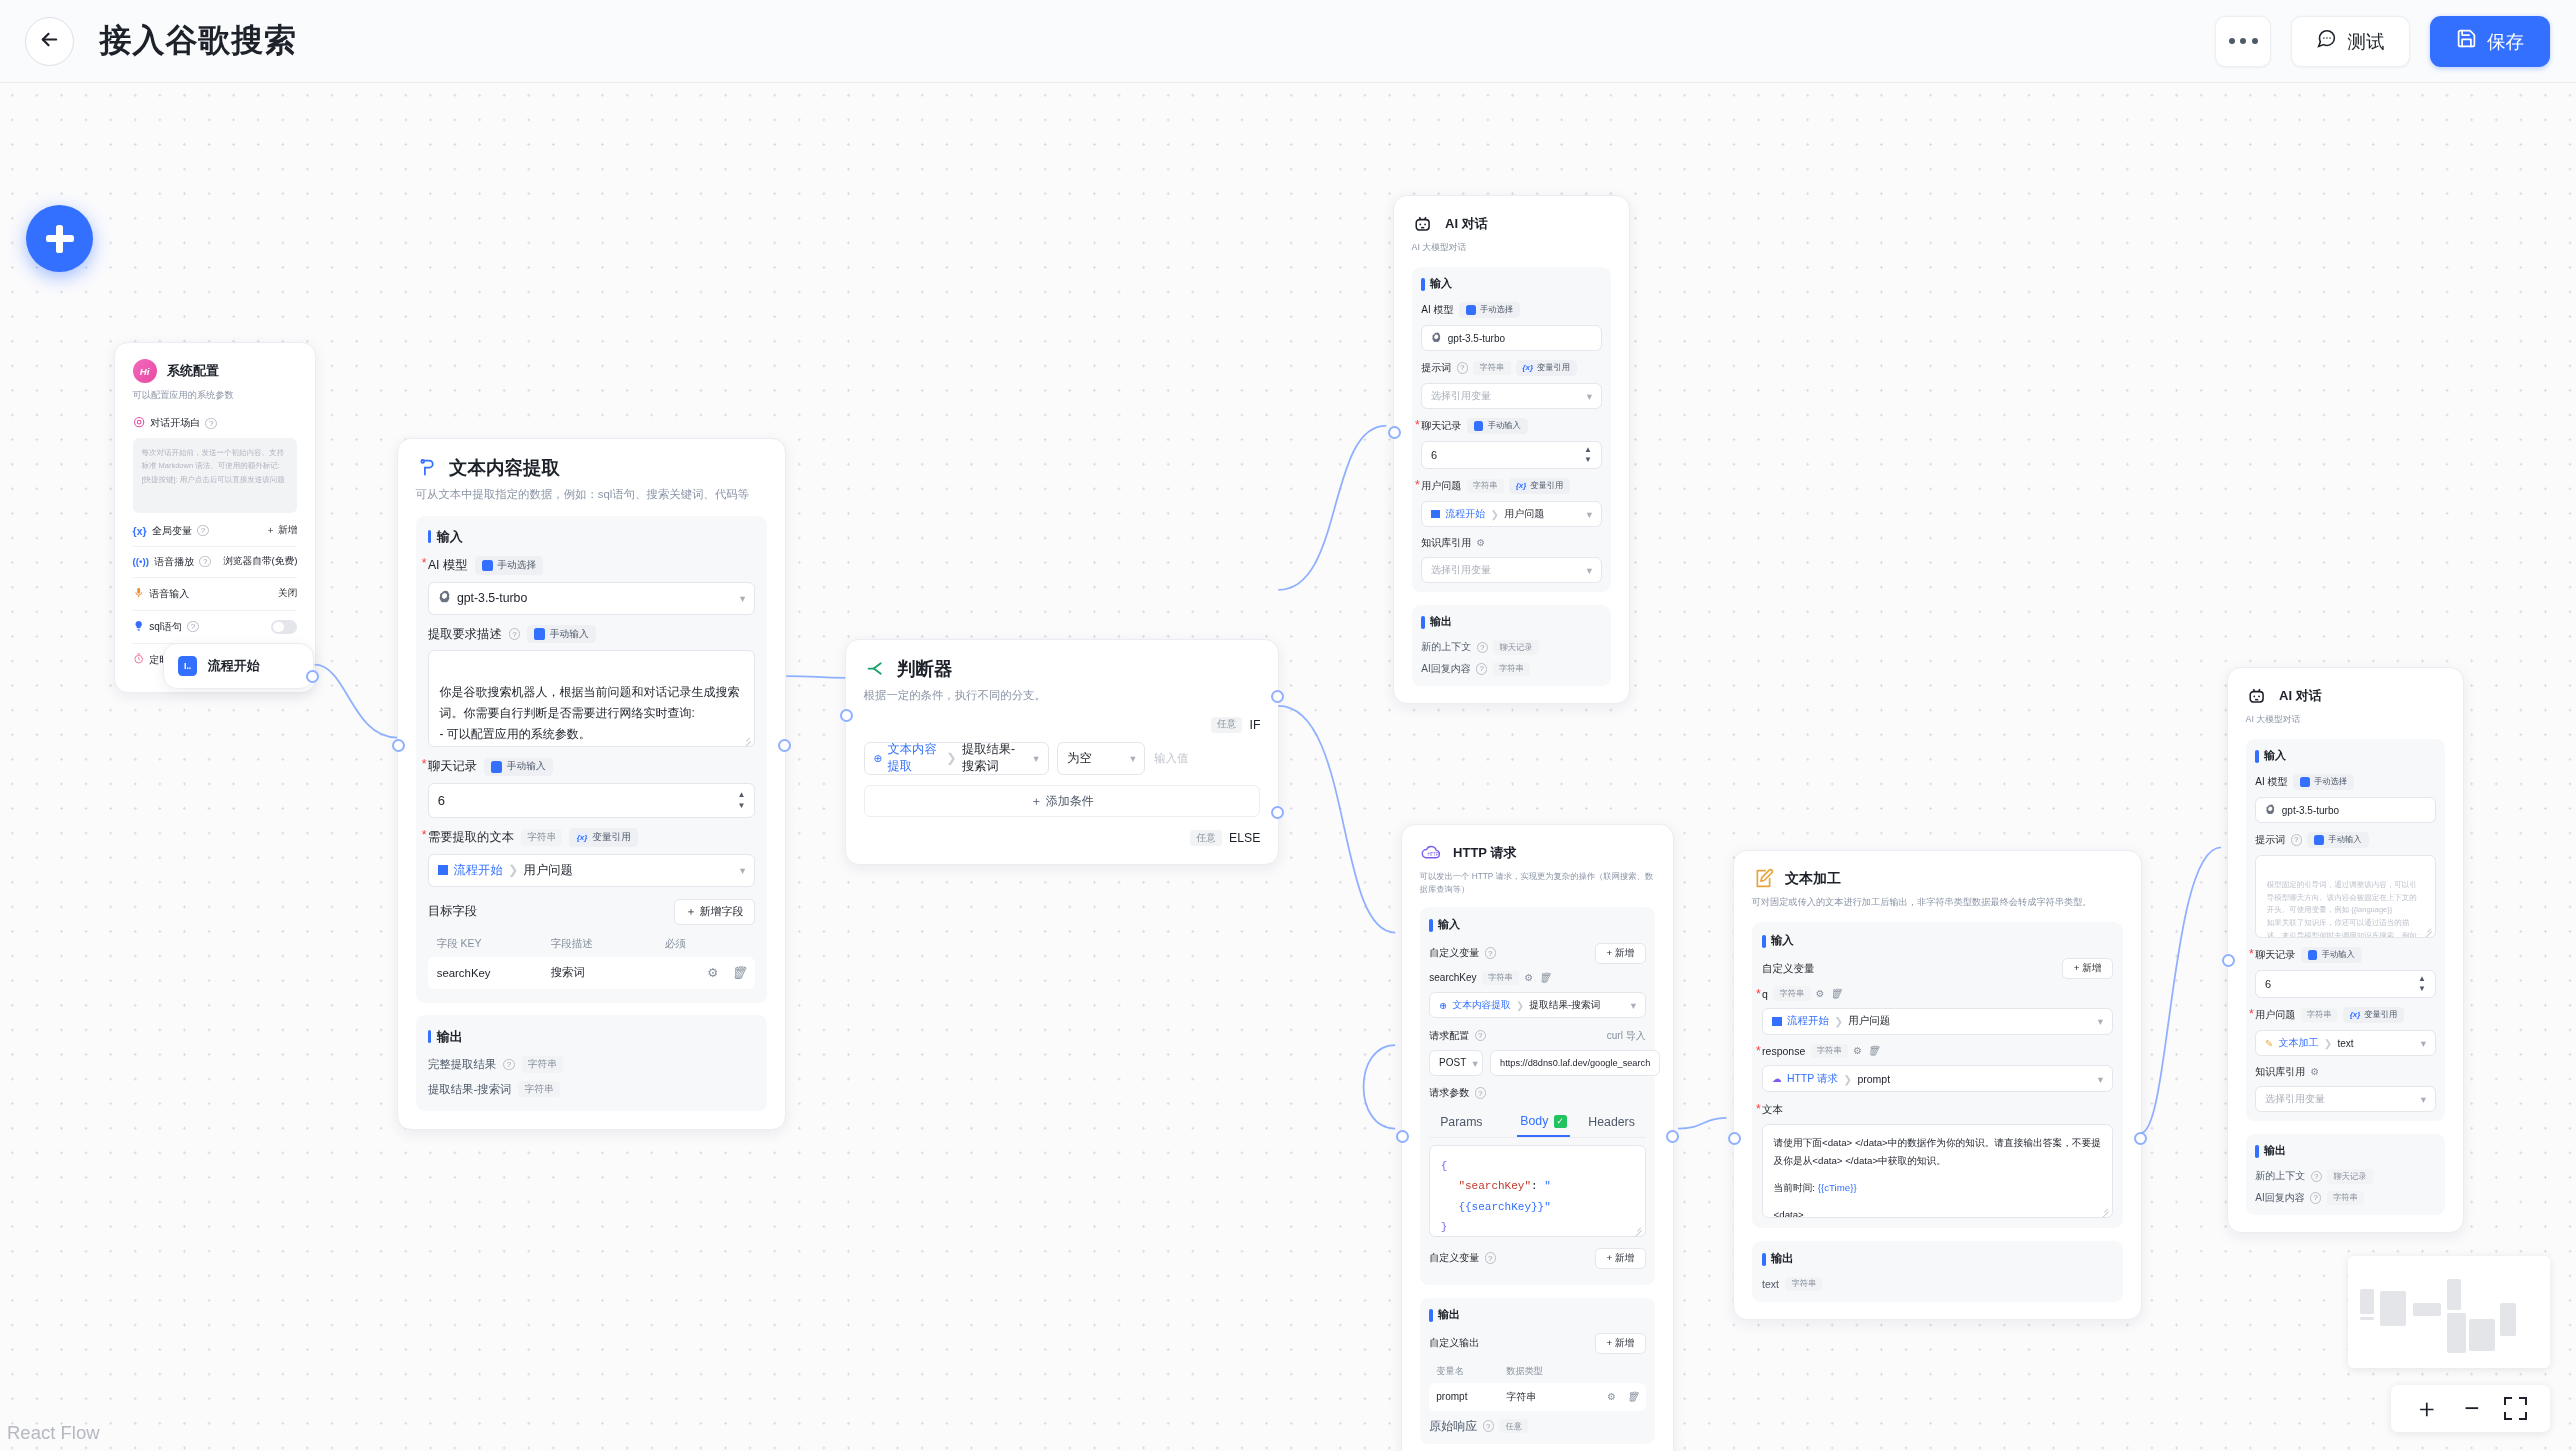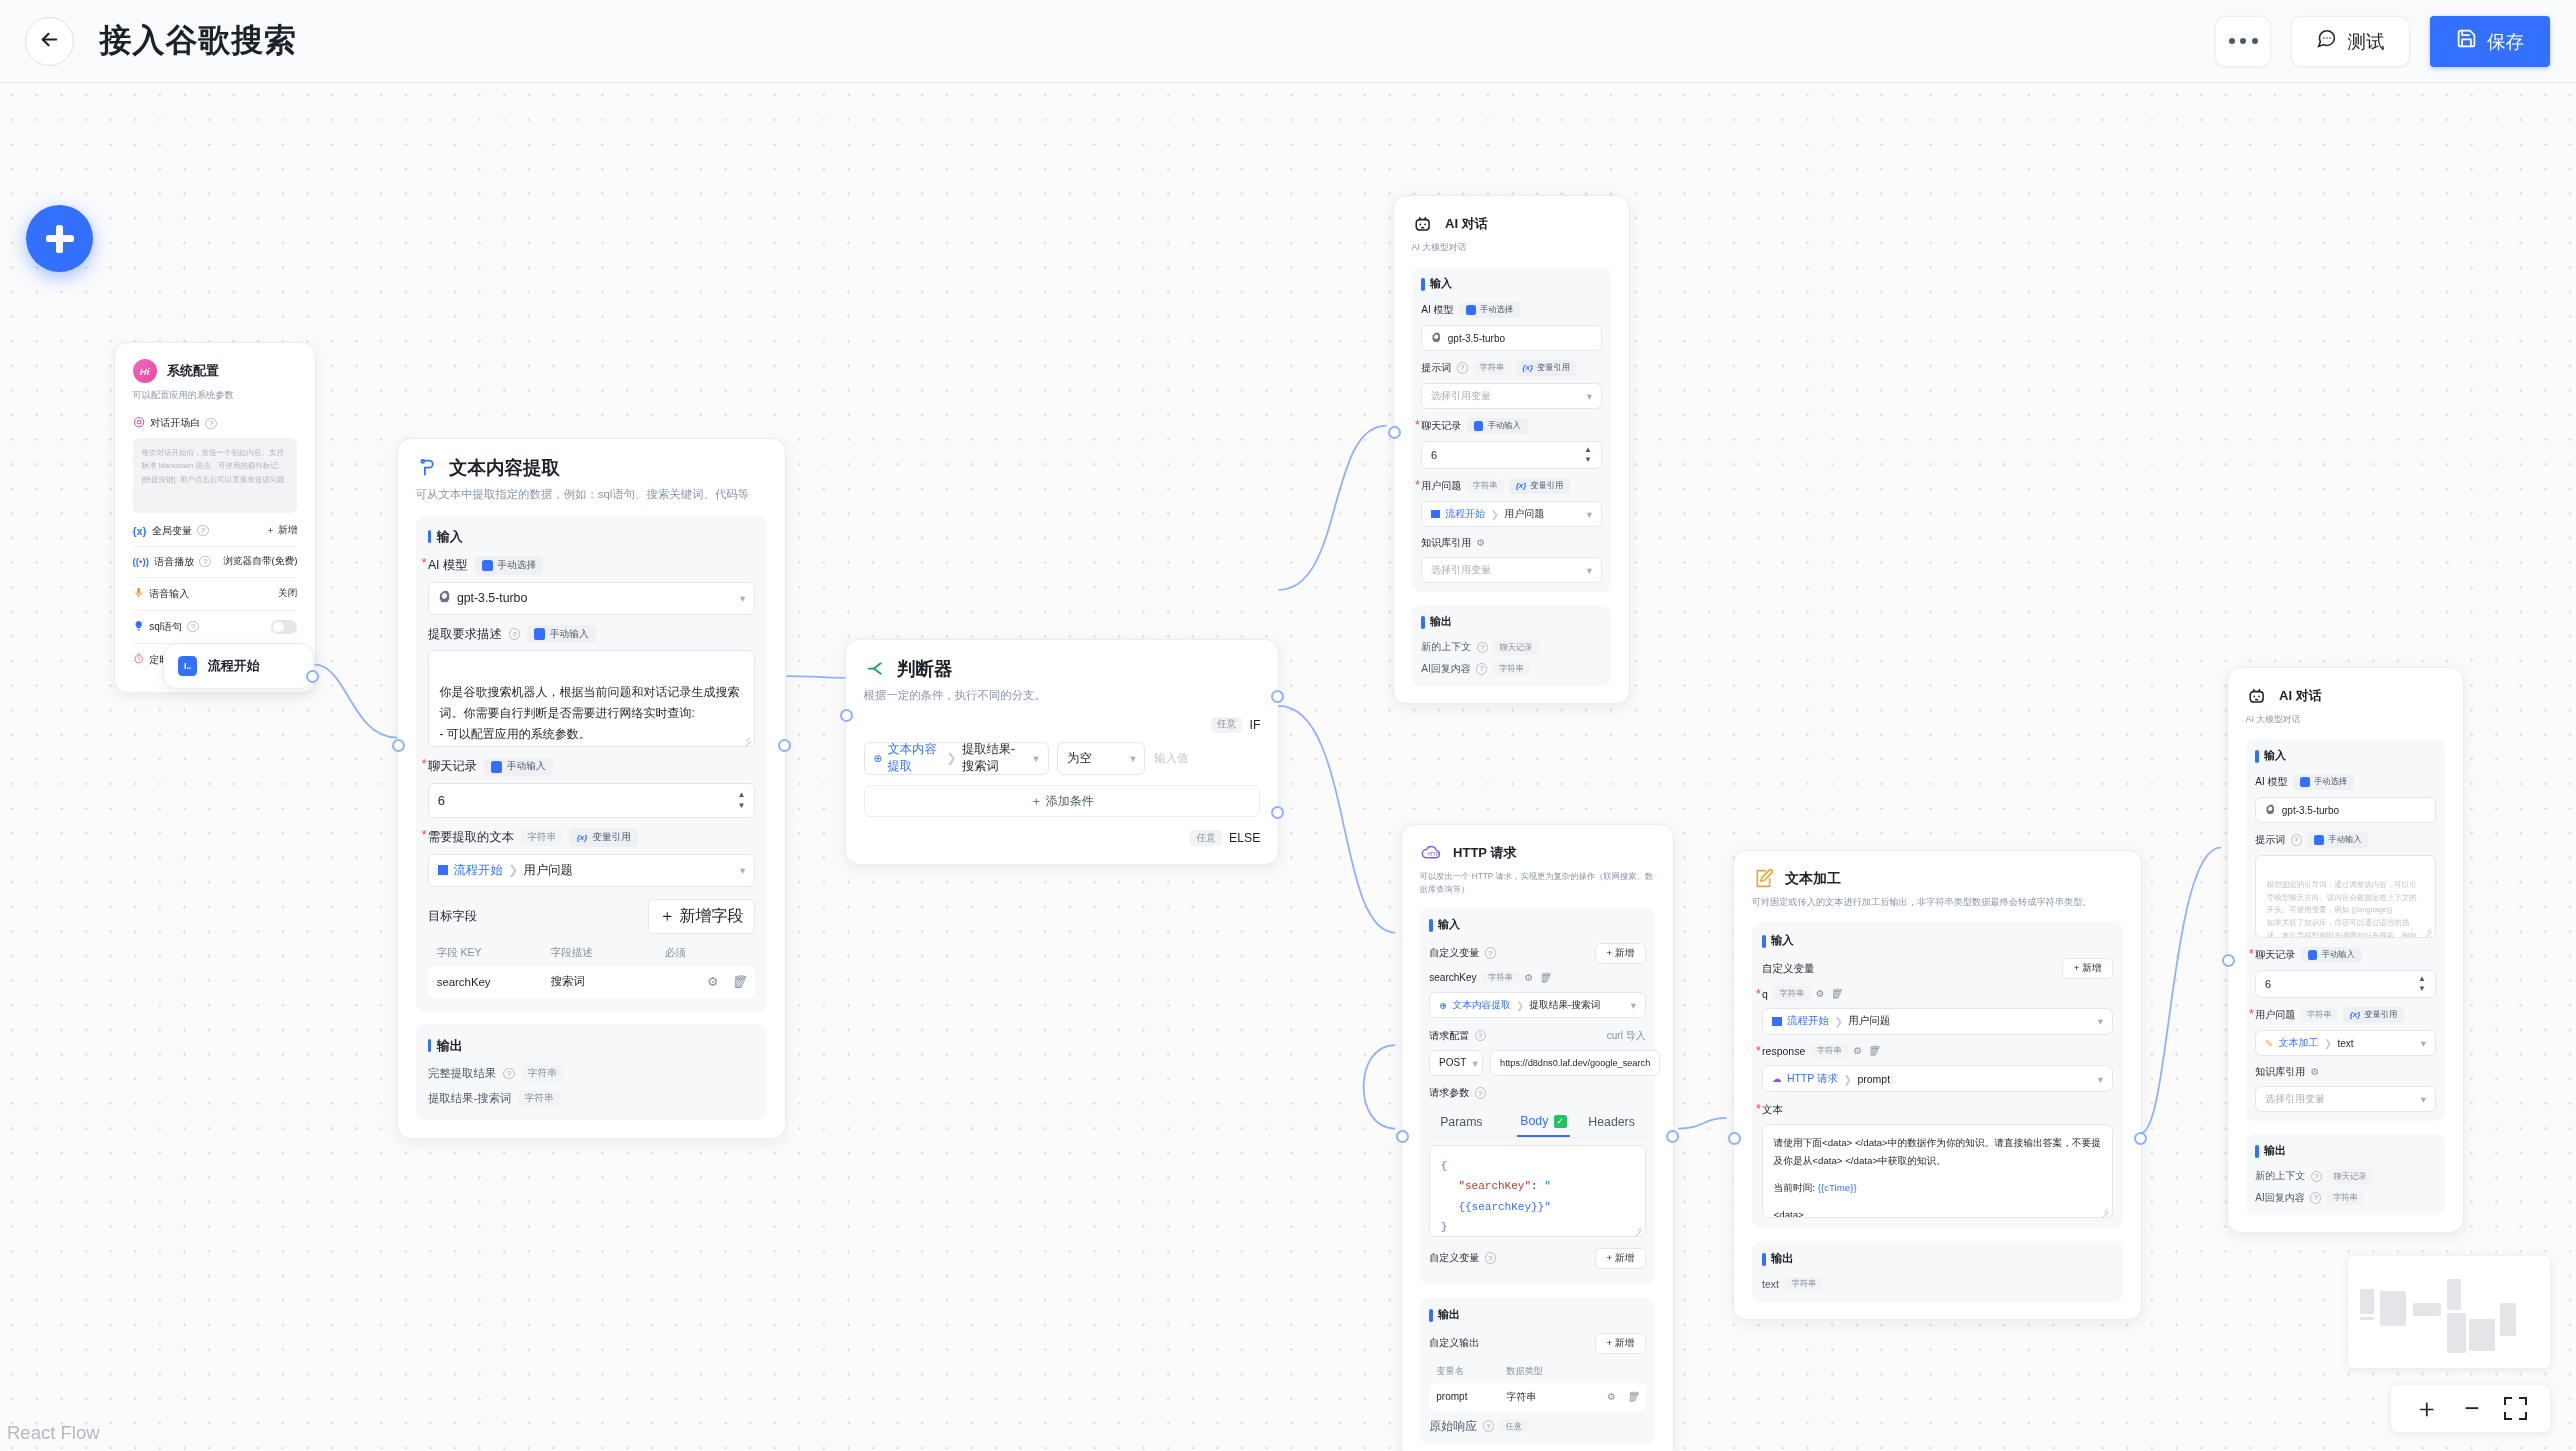"保存" .save-btn { border-radius: 4px -> 11px }
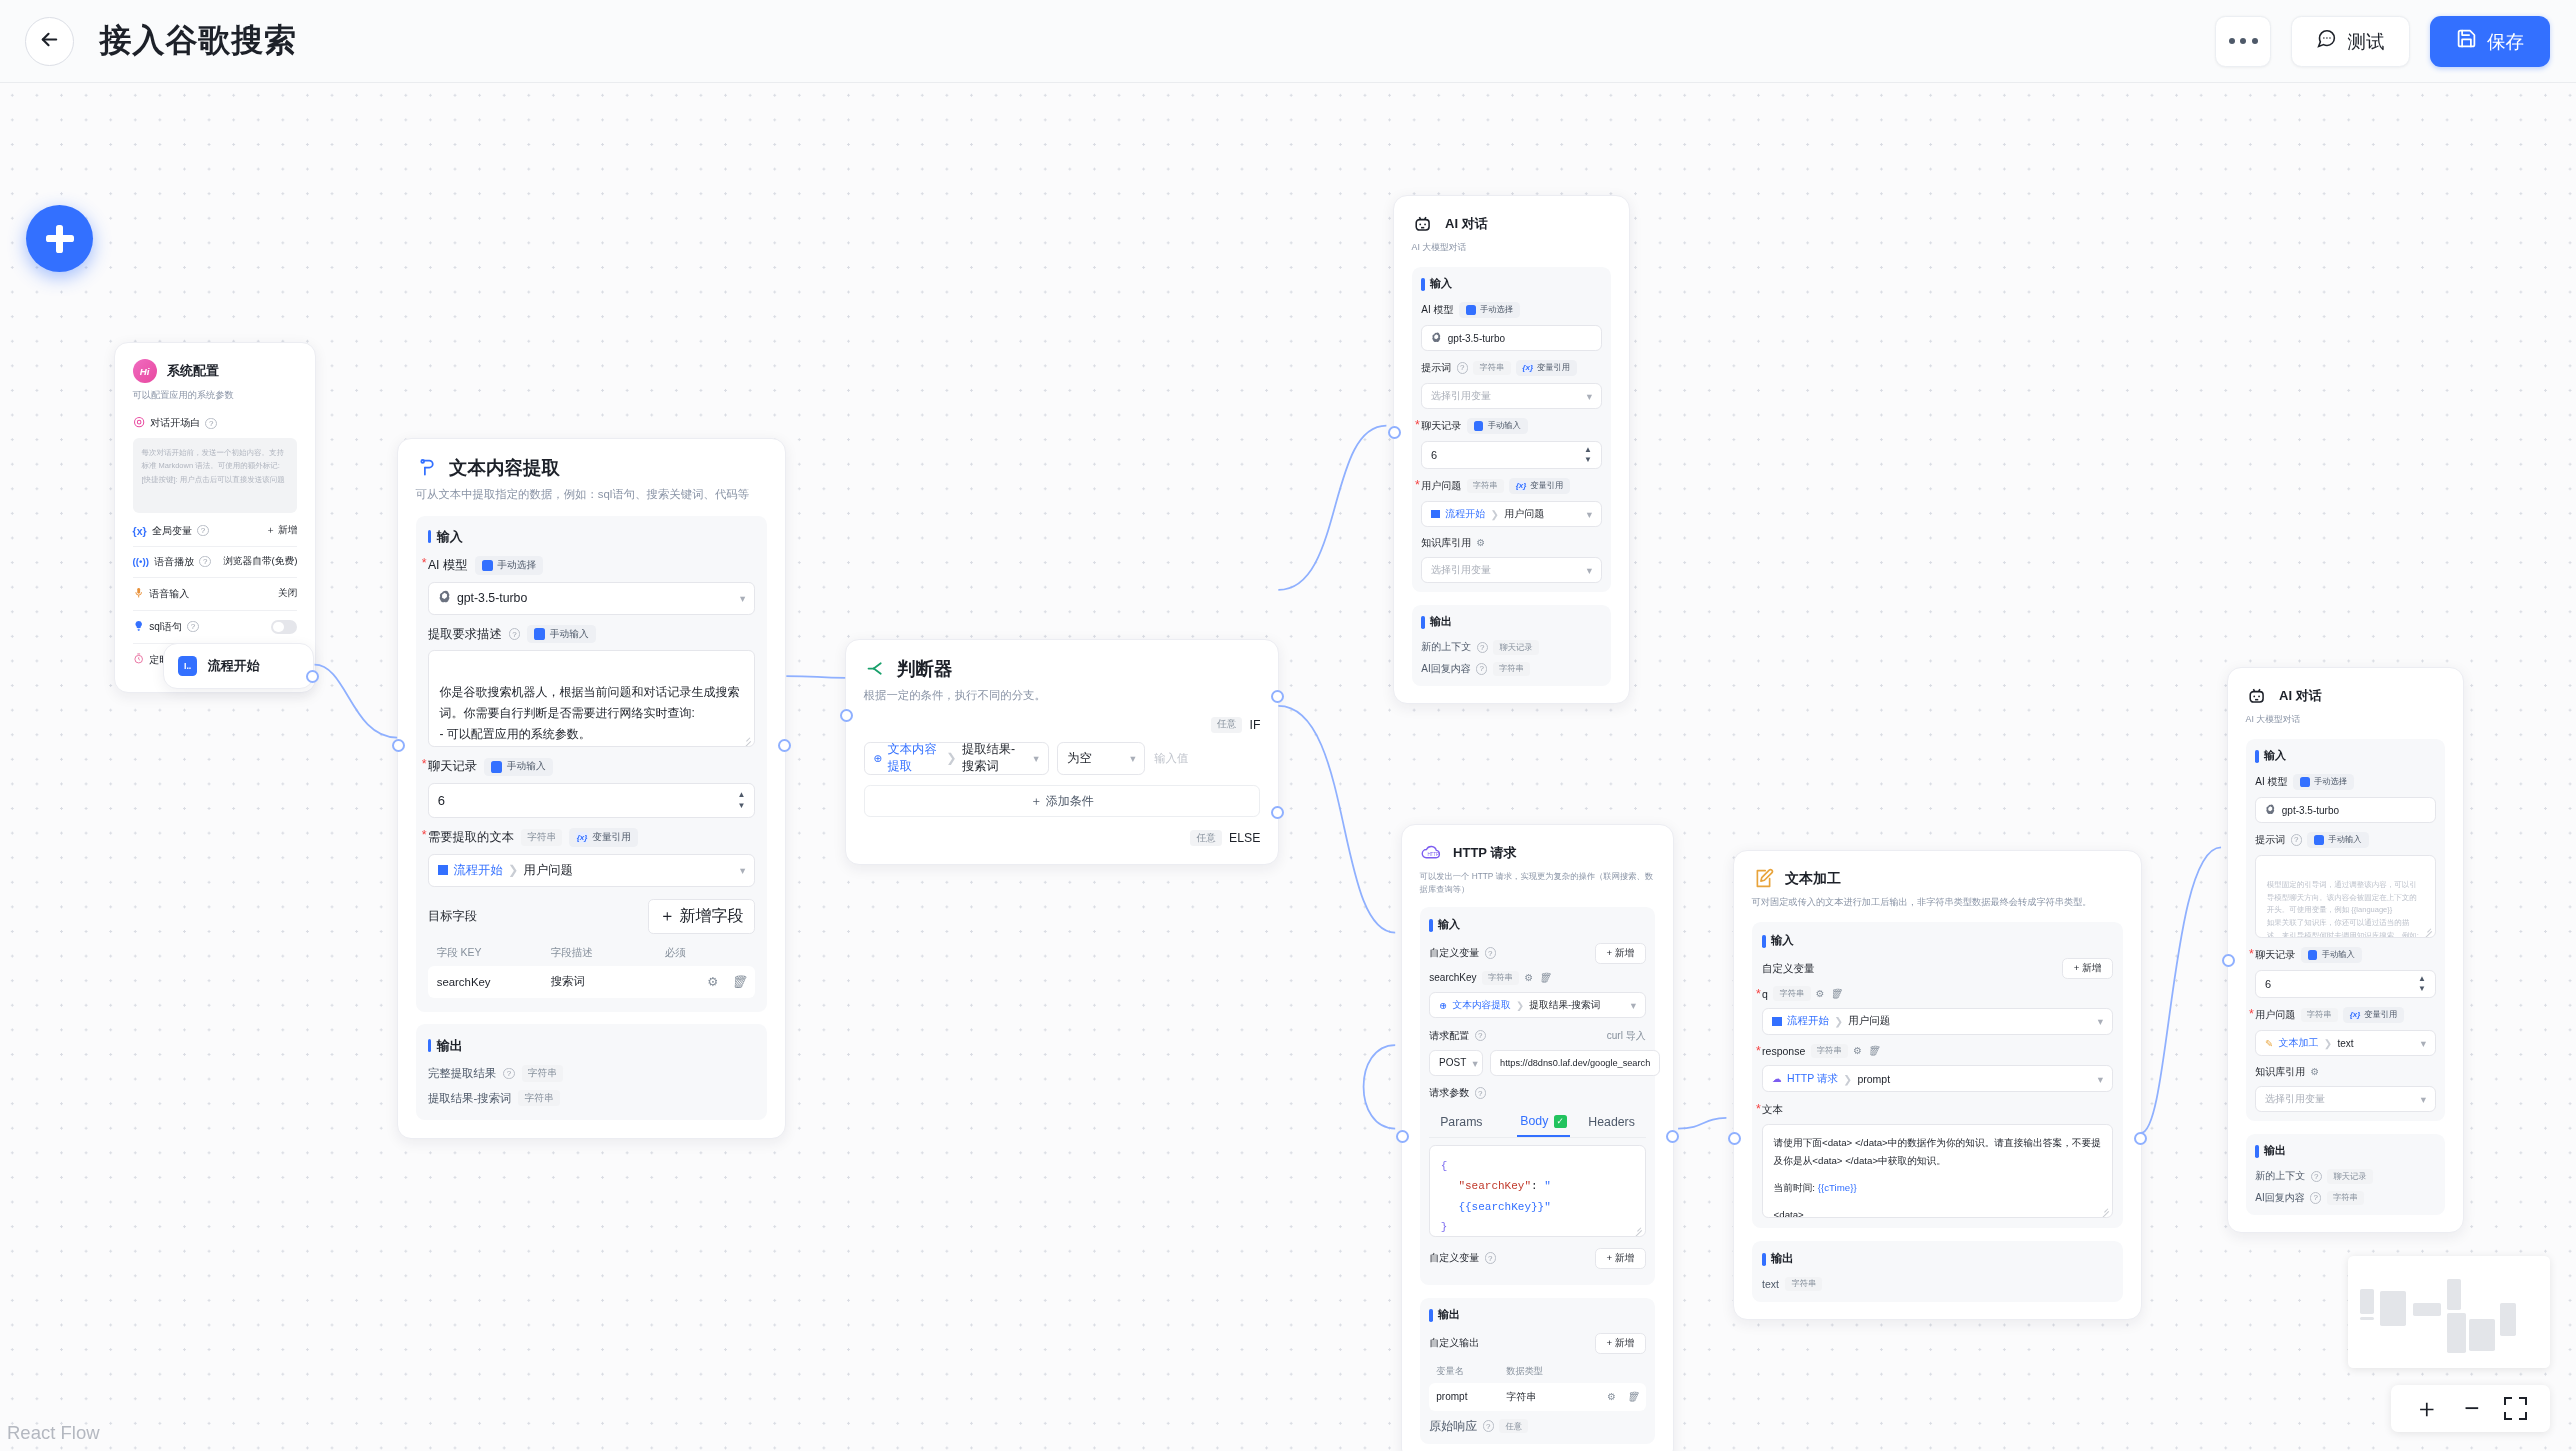"＋ 新增字段" .btn-add { font-size: 16px -> 11px; height: 35px -> 26px }
